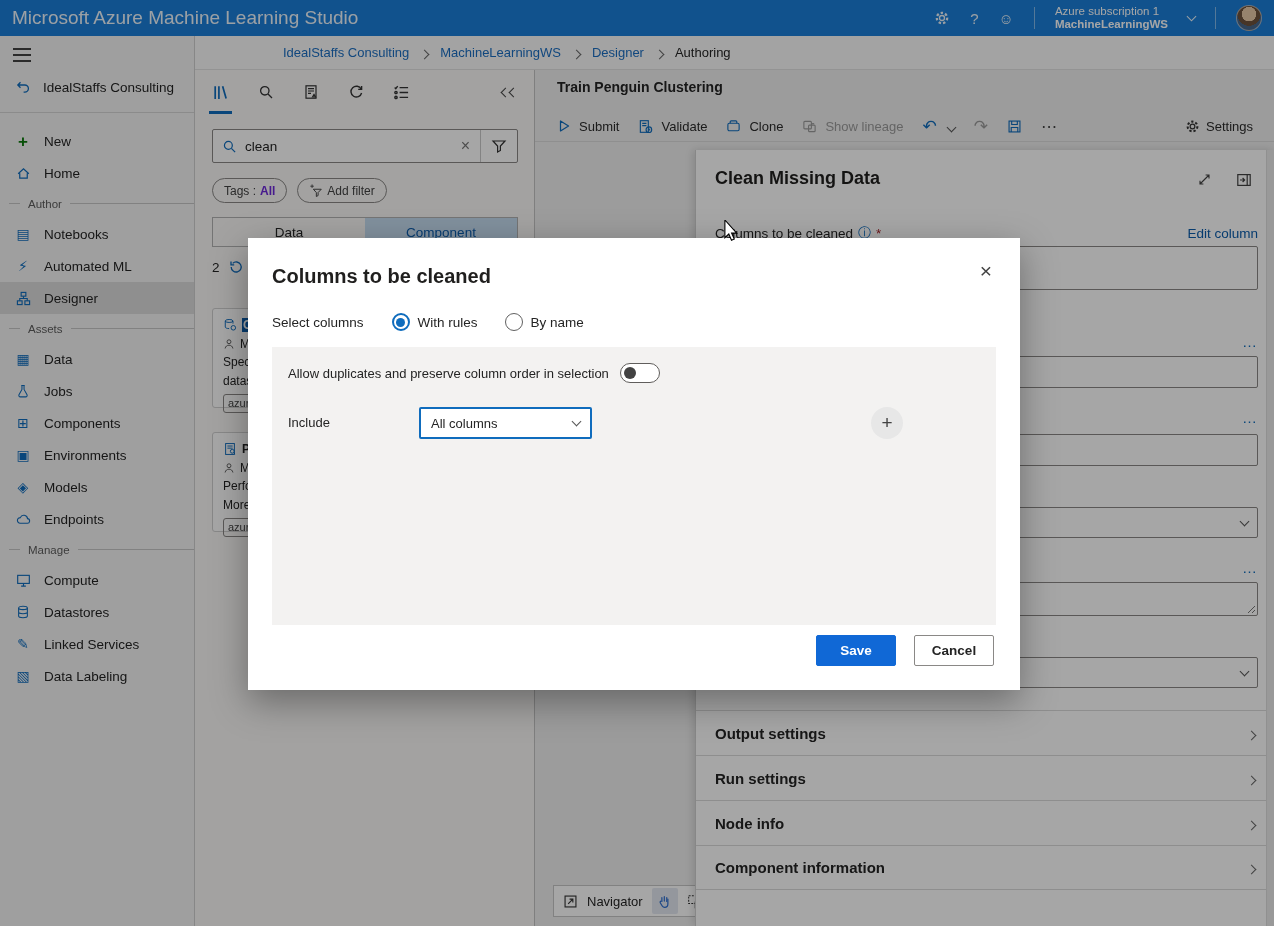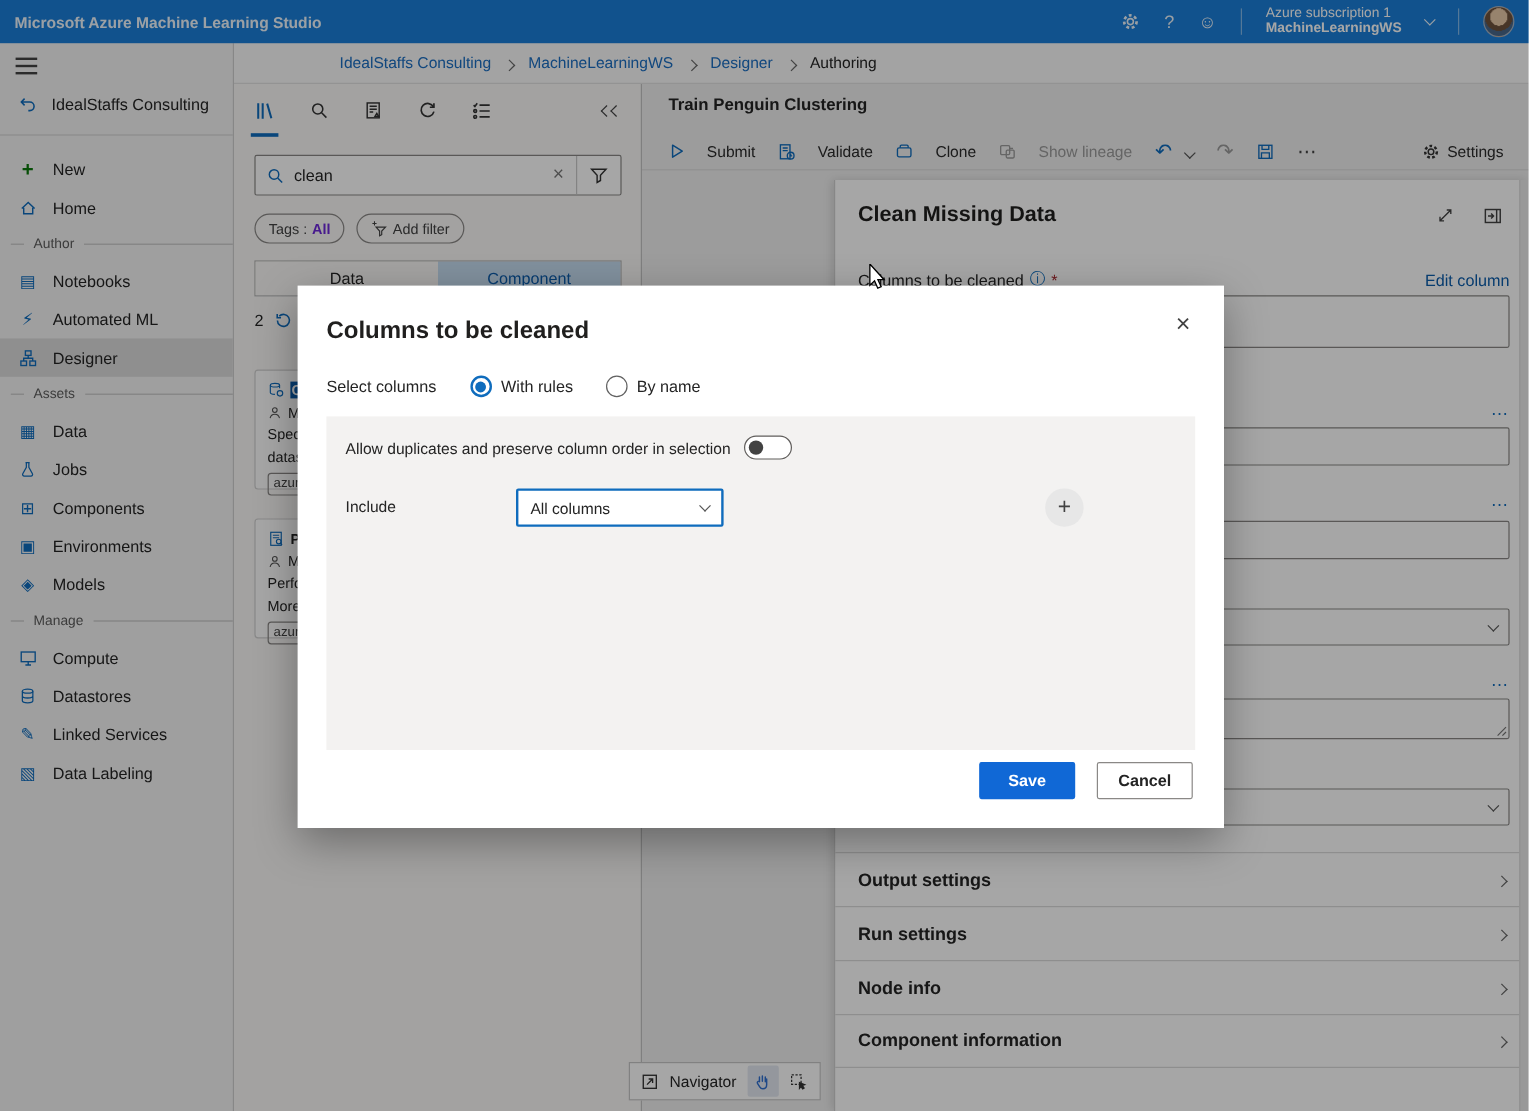"Microsoft Azure Machine Learning Studio" .topbar-title { font-size: 13px -> 19px; font-weight: bold -> normal }
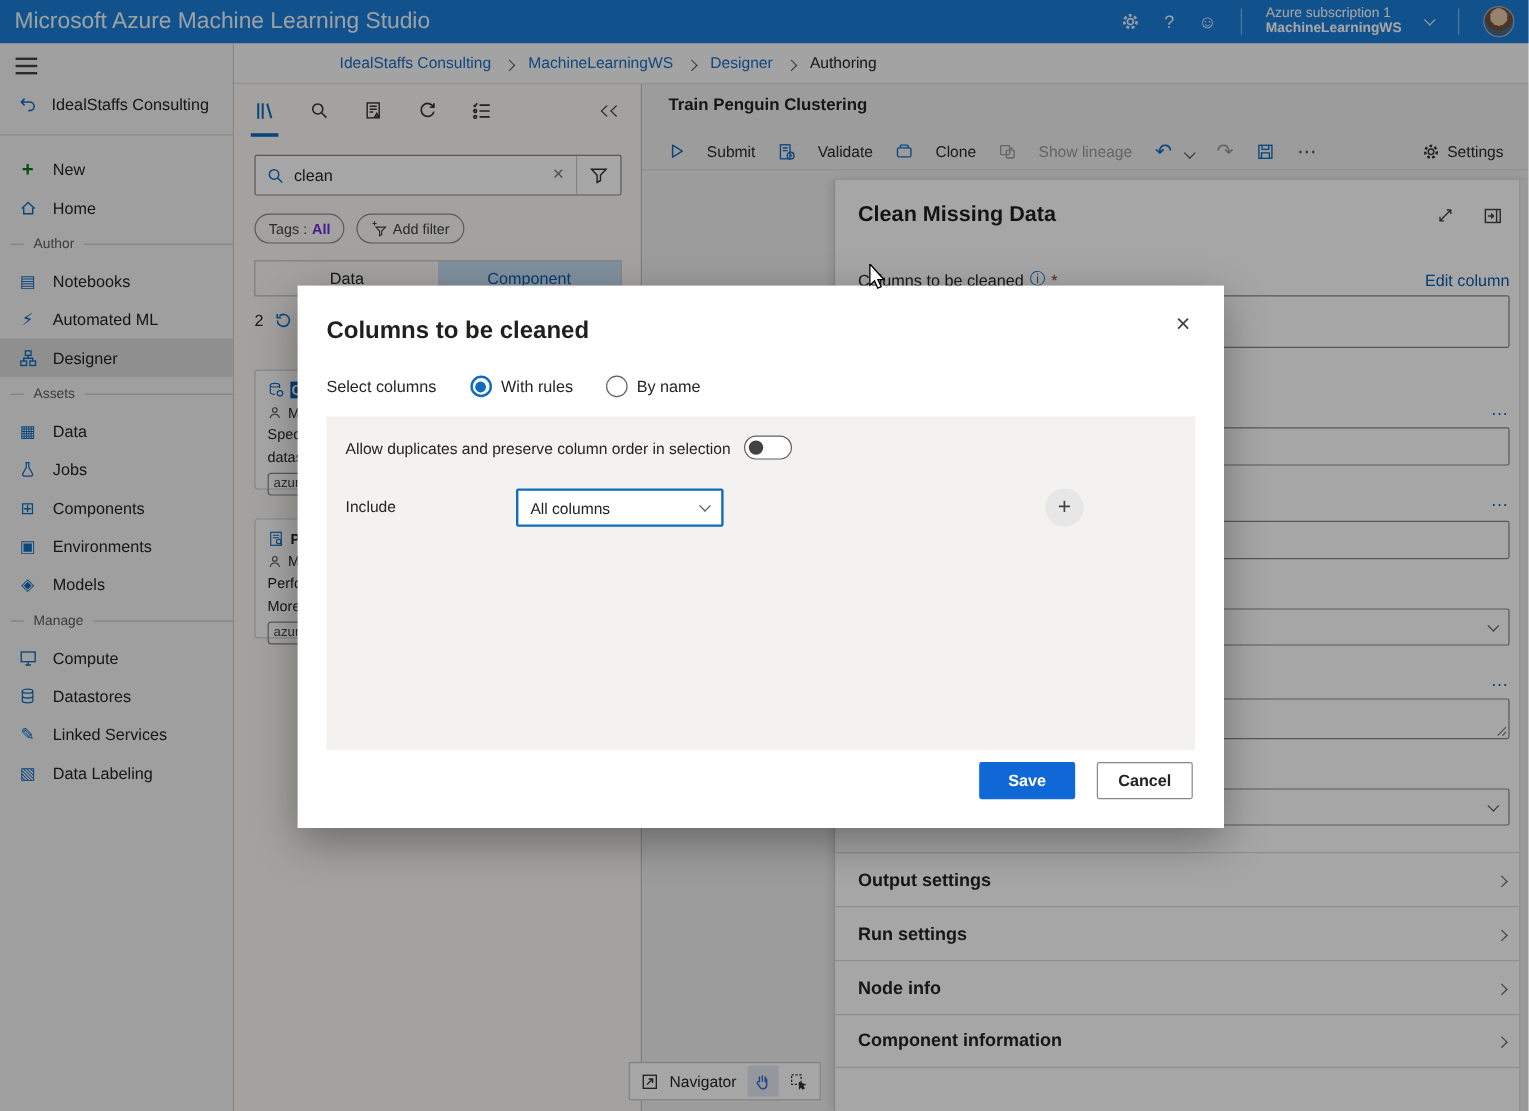"Submit" .tbn { gap: 18px -> 8px }
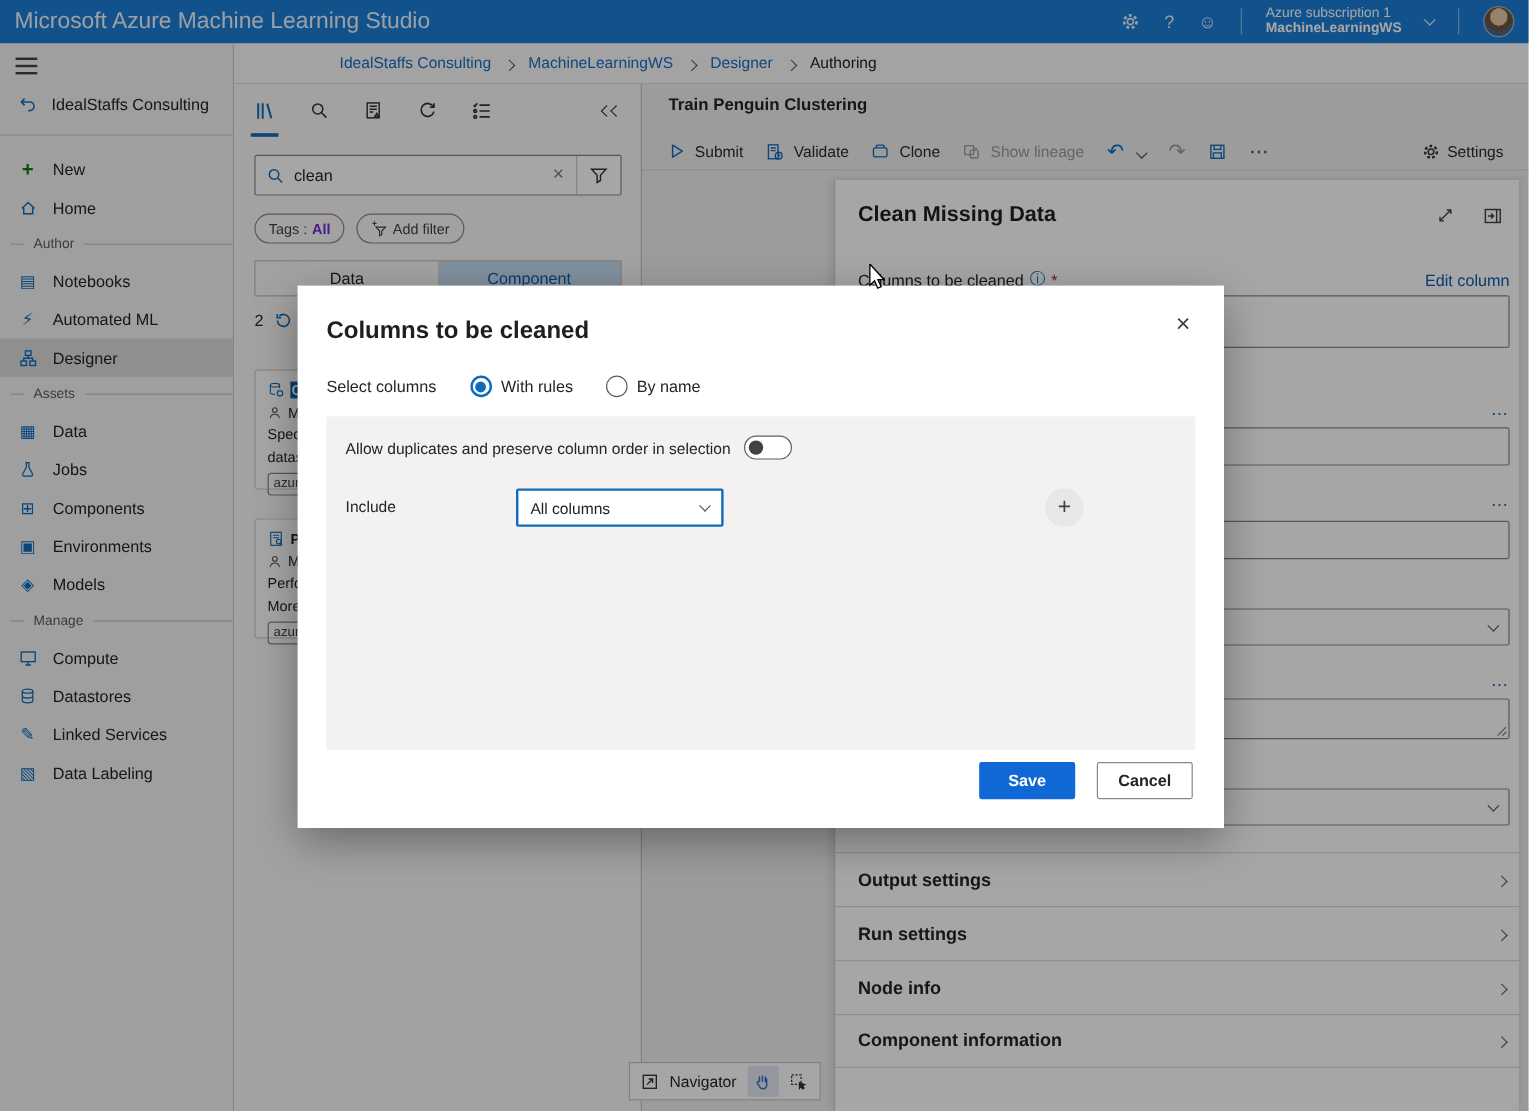"All columns" .m-dropdown { left: 158px -> 147px }
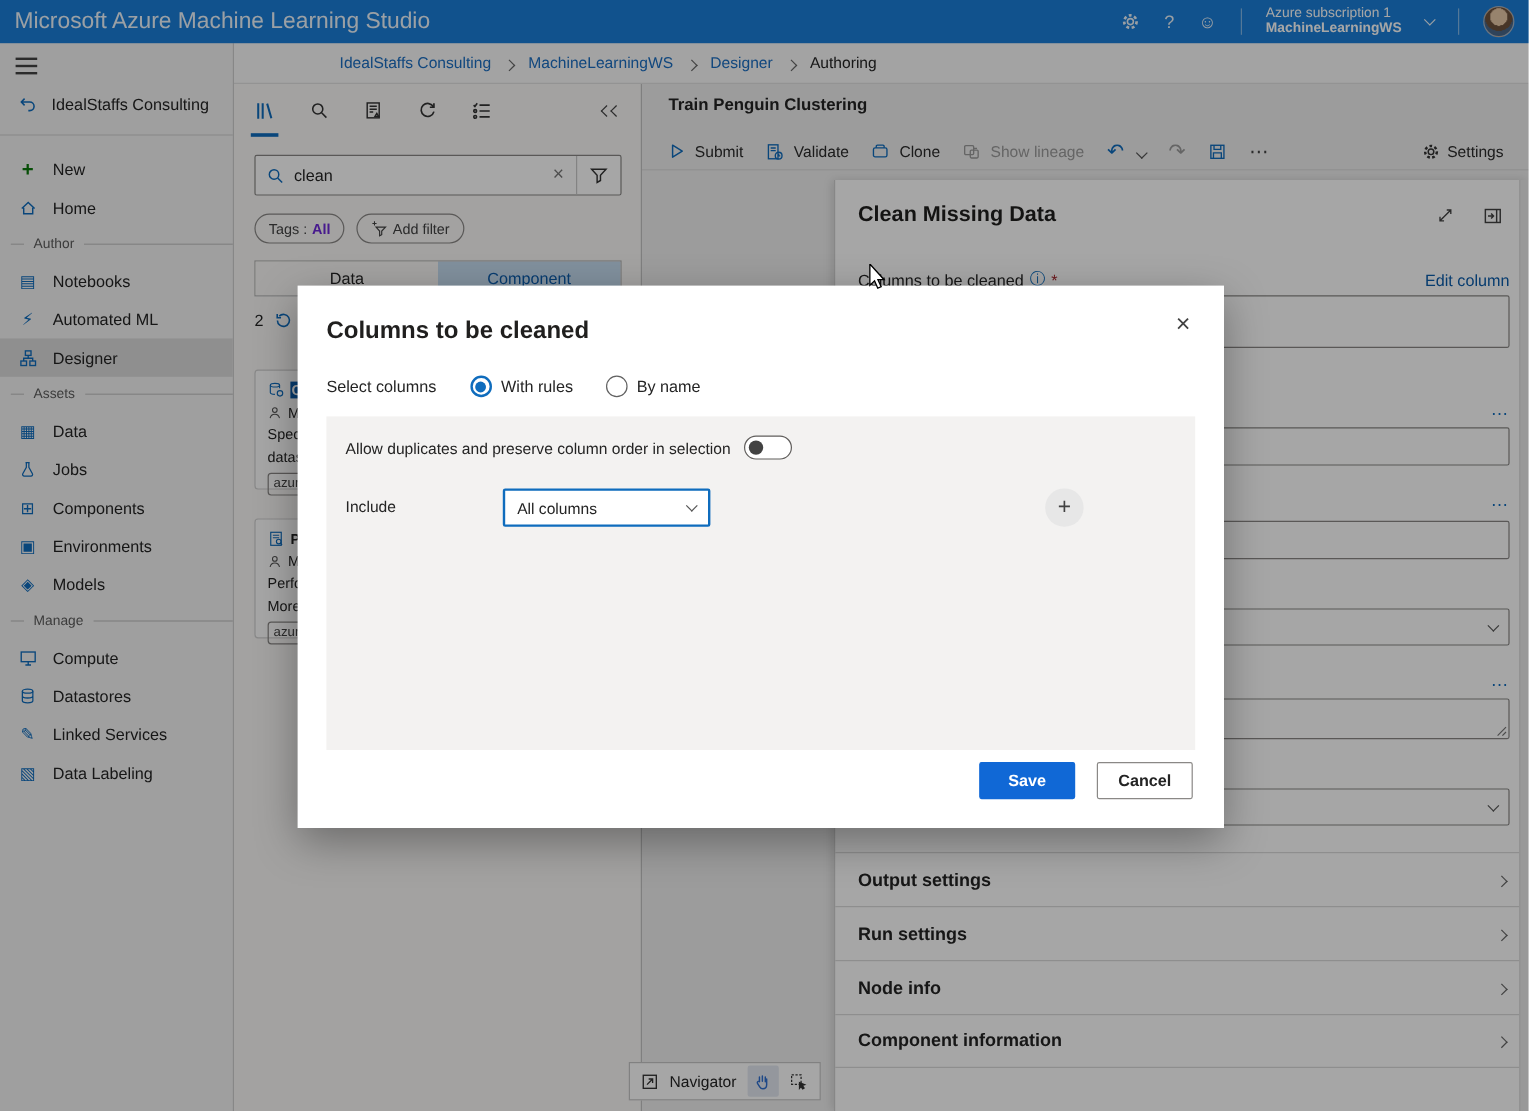"Endpoints" div.nav-item { html: none -> <div> <span> <svg> <path></path> </svg> </span> <span>Endpoints</span> </div> }
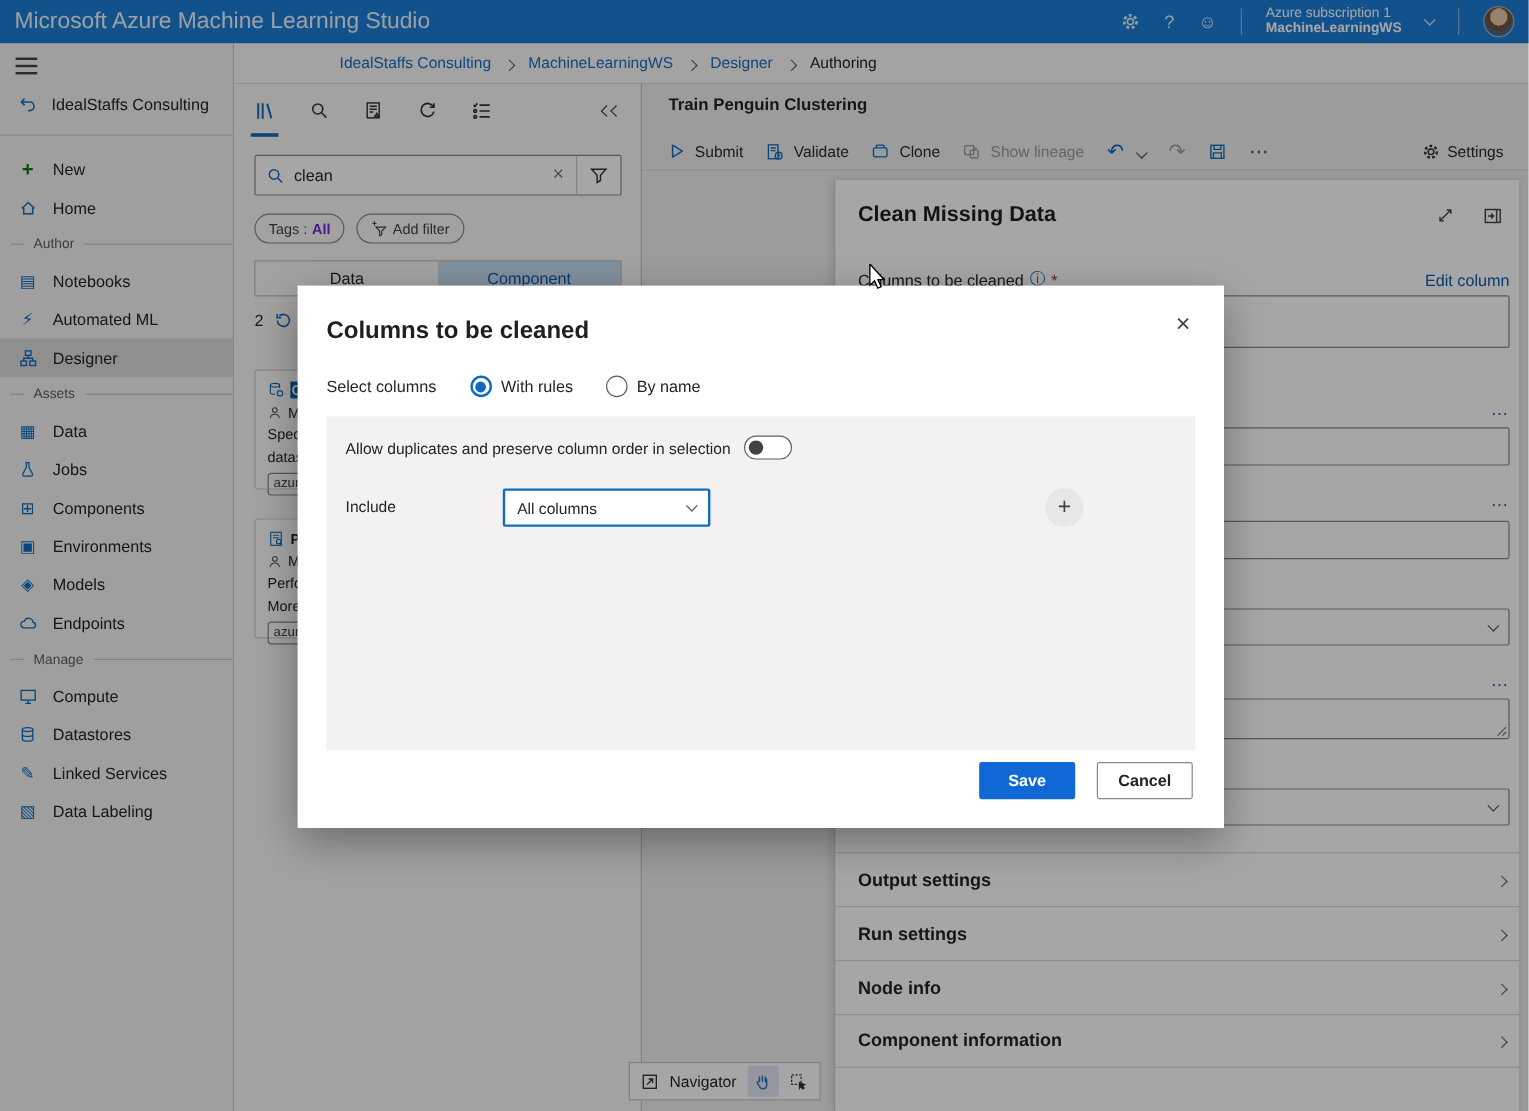"Navigator" .navigatorbar { left: 524px -> 553px }
